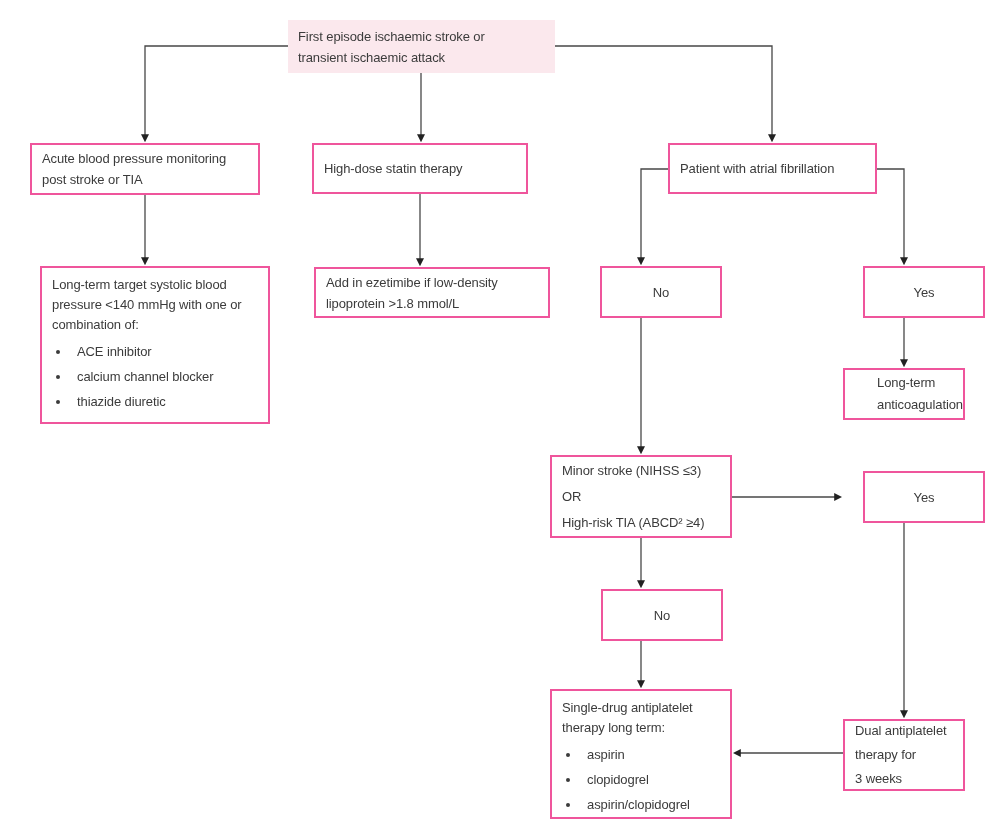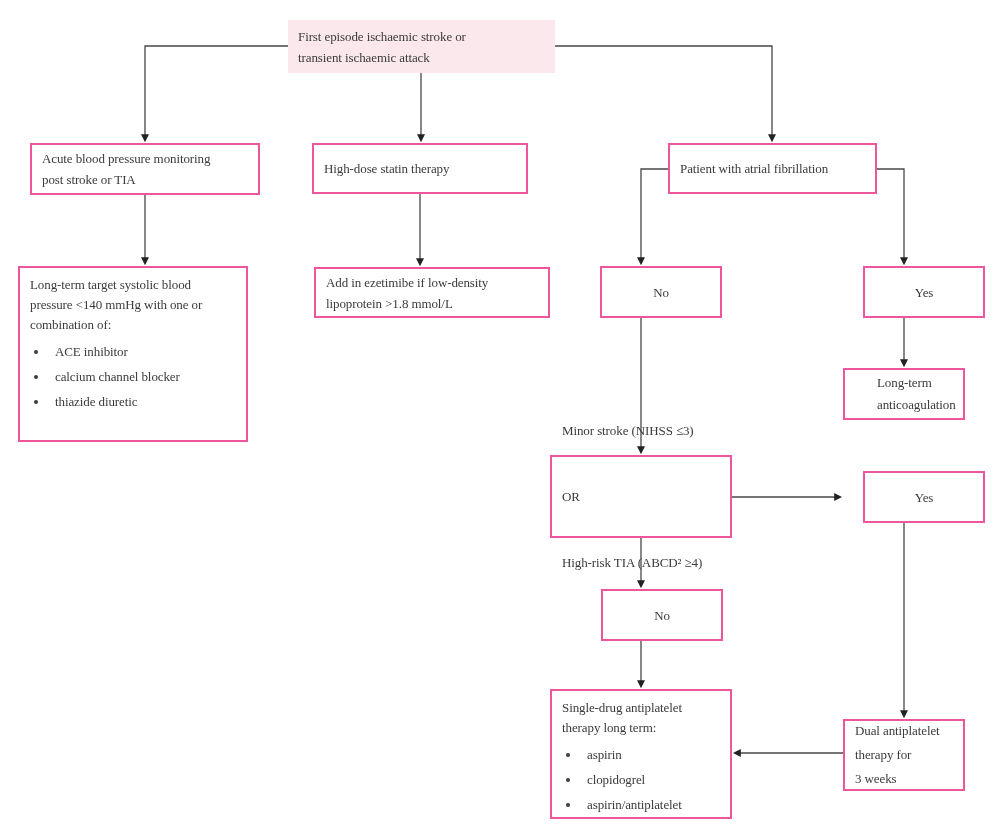"First episode ischaemic stroke or" .canvas { font-family: Liberation Serif, serif -> Liberation Sans, sans-serif }
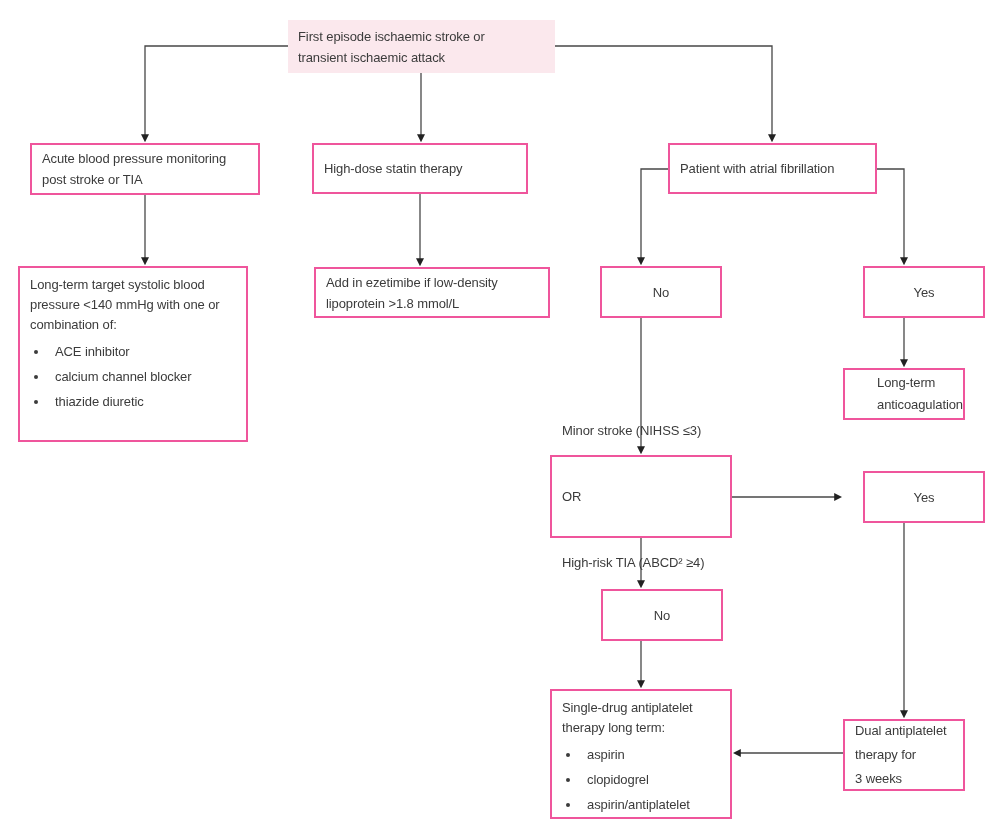"Long-term target systolic blood" div.node { height: 176px -> 158px; left: 18px -> 40px }
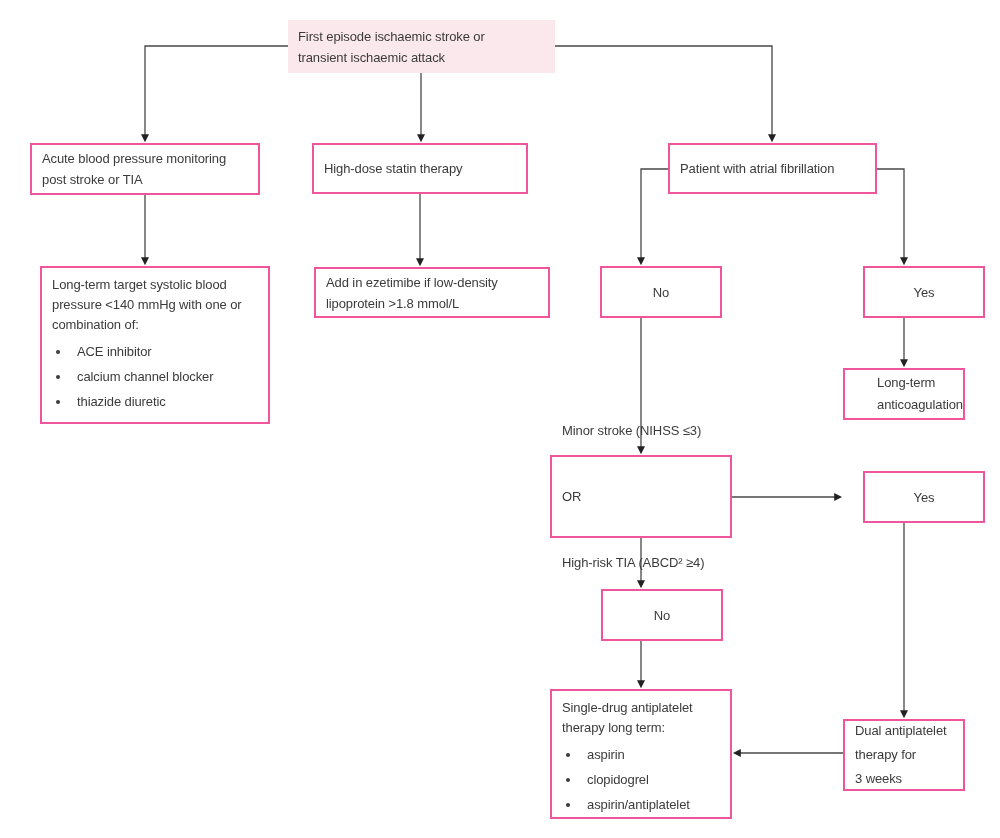"Minor stroke (NIHSS ≤3)" .node.minor { gap: 40px -> none }
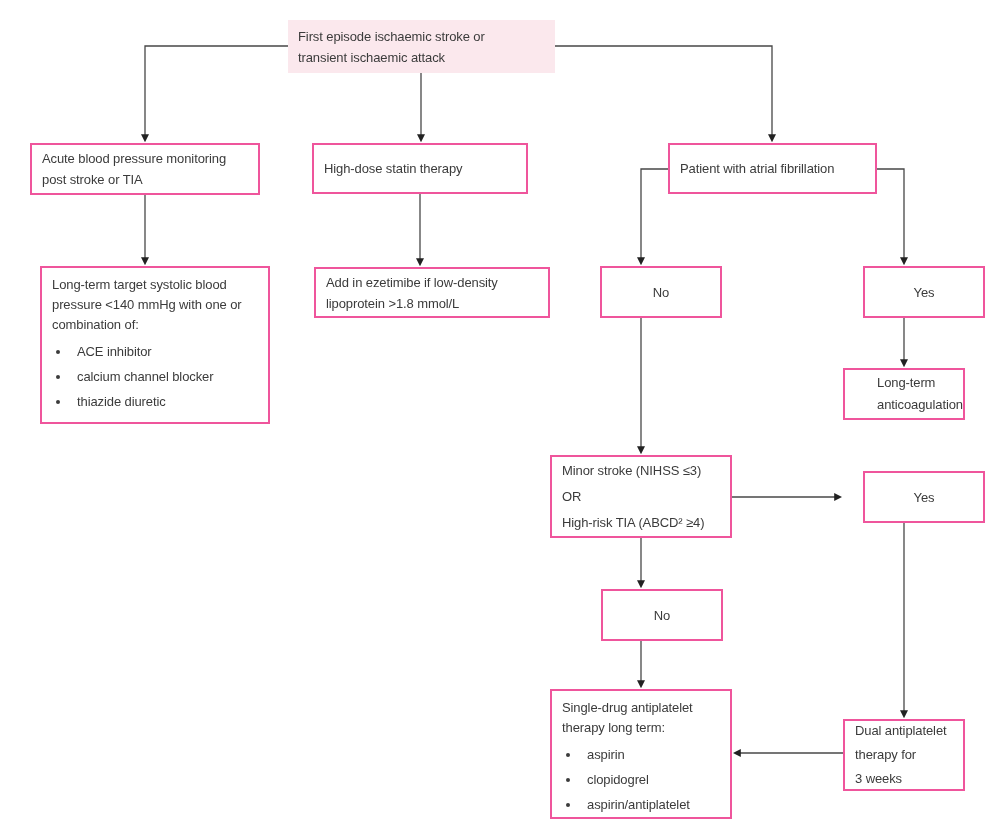"aspirin/antiplatelet" li { text: aspirin/antiplatelet -> aspirin/clopidogrel }
